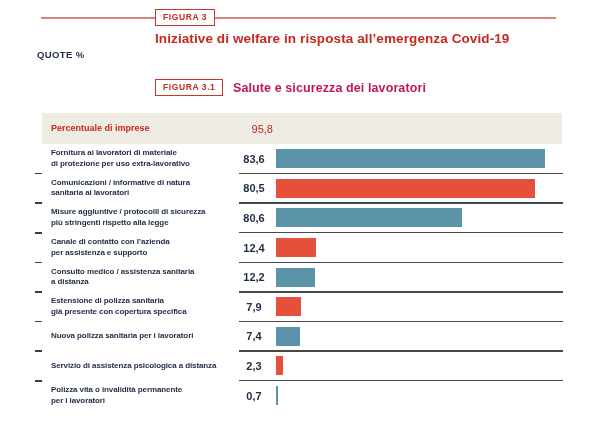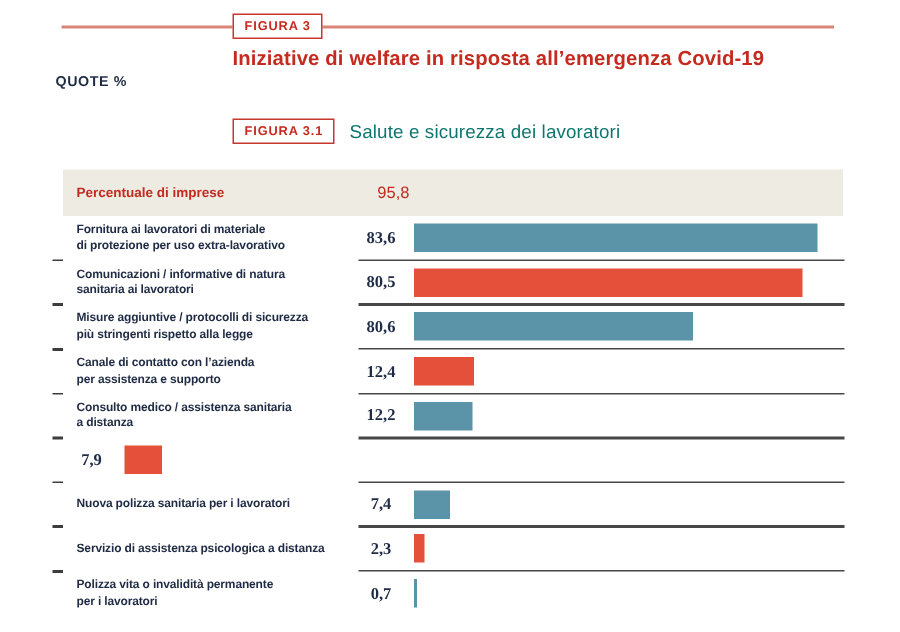"Salute e sicurezza dei lavoratori" .sub-title { color: #0f766e -> #be185d; font-weight: normal -> bold }
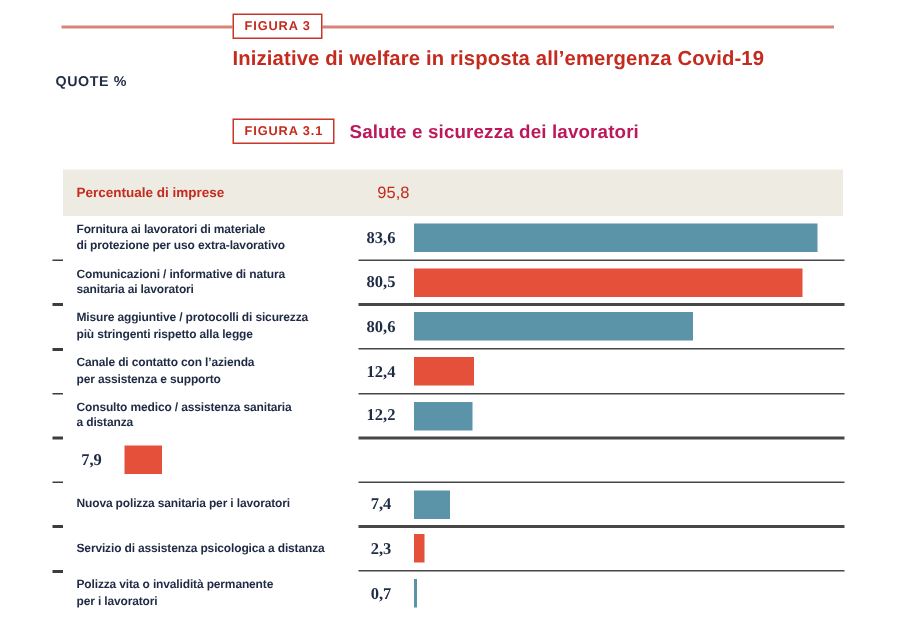"83,6" .row .val { font-family: Liberation Serif, serif -> none }
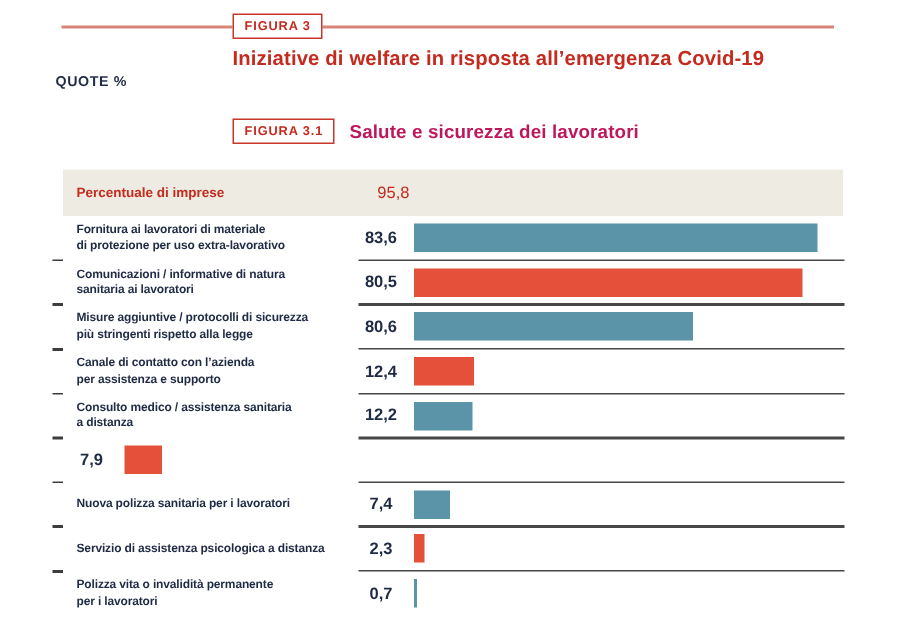"Estensione di polizza sanitaria" div.lbl { html: none -> <div>Estensione di polizza sanitaria<br>già presente con copertura specifica</div> }
